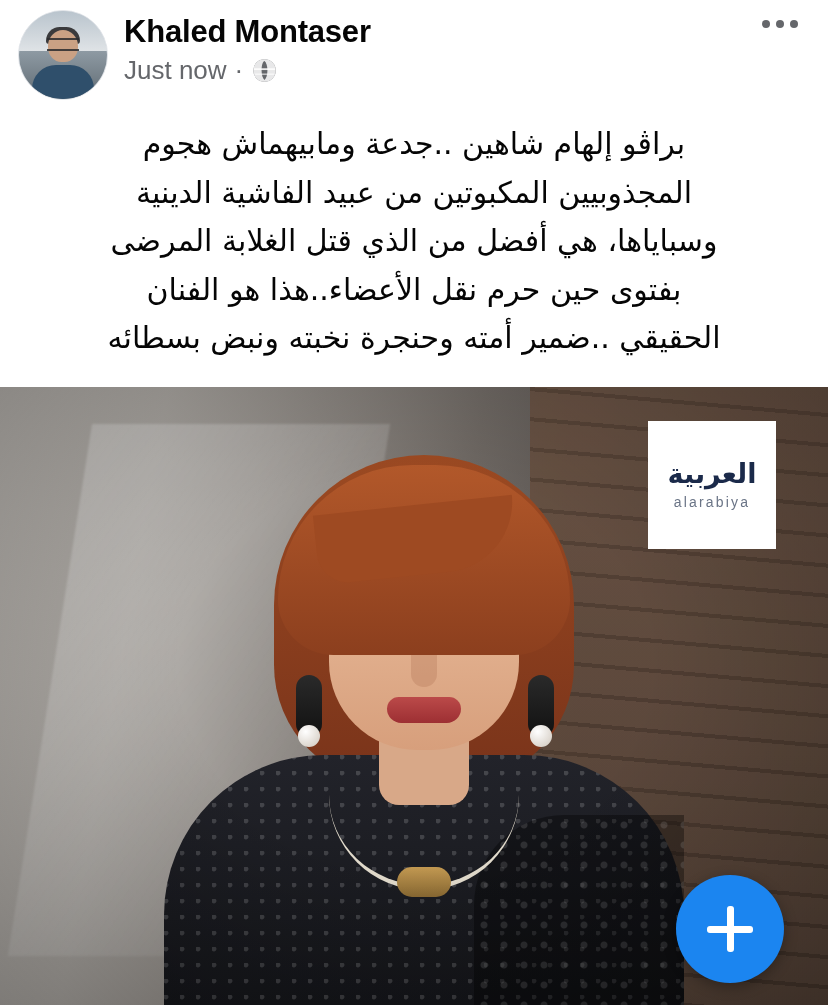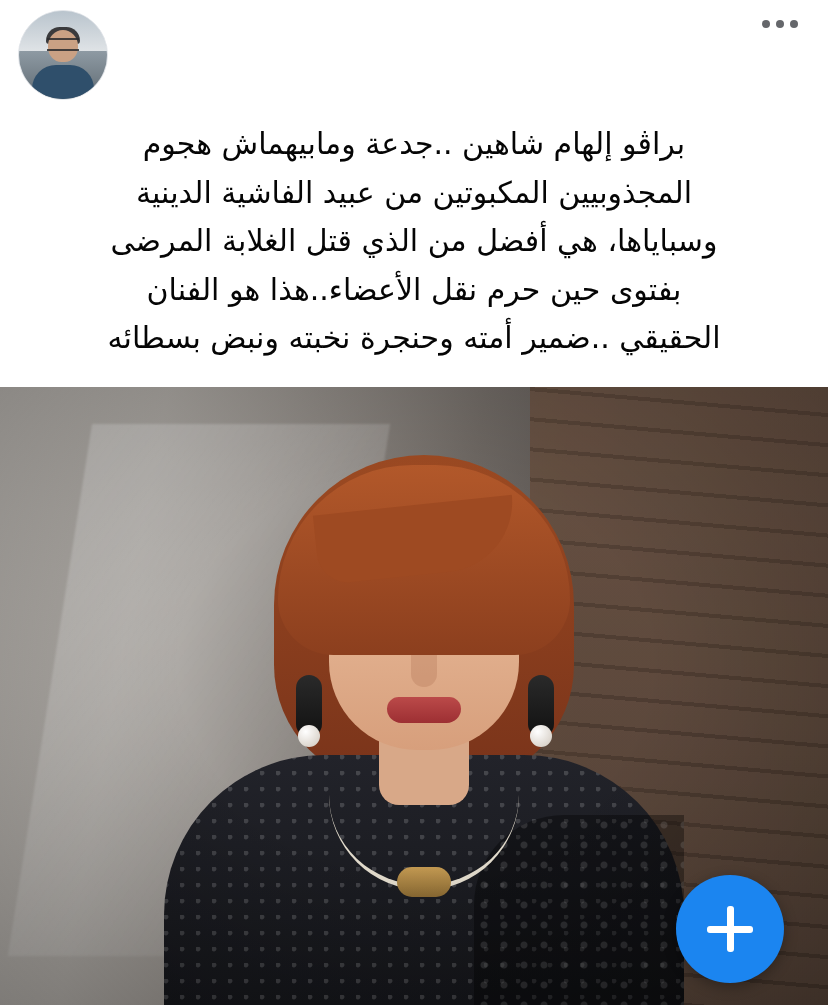"Khaled Montaser" div.header-text { html: none -> <div> <div>Khaled Montaser</div> <div> <span>Just now</span> <span>·</span> <span> <svg> <circle></circle> <path></path> <path></path> <path></path> </svg> </span> </div> </div> }
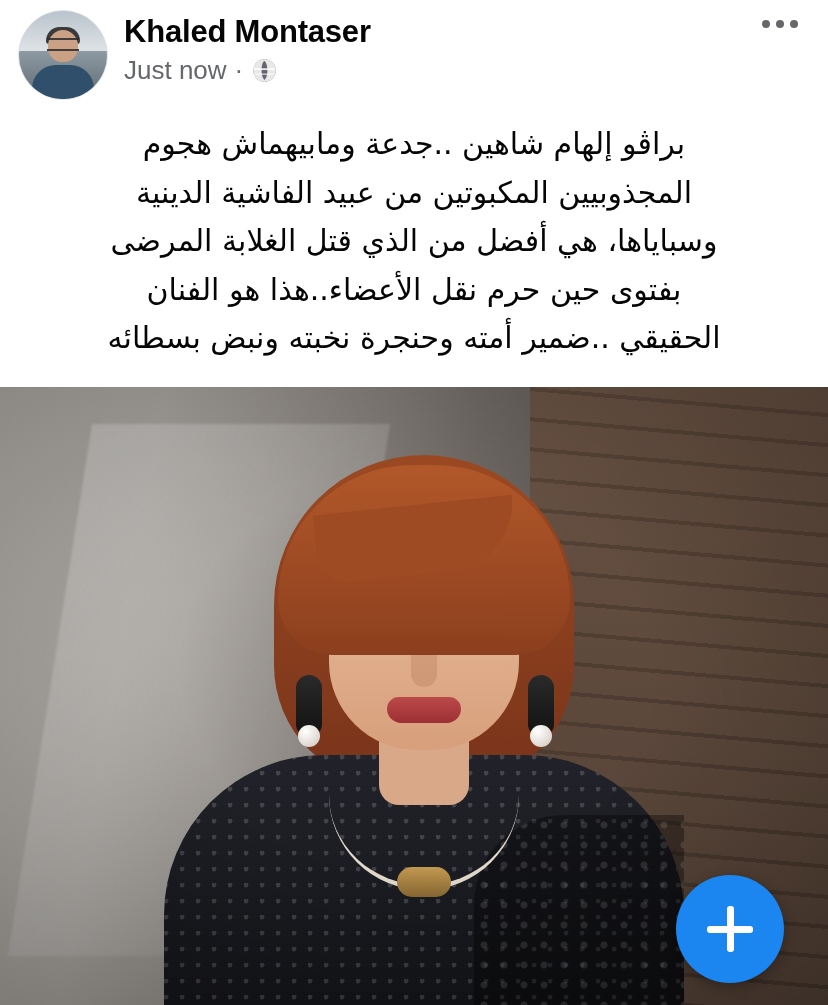"العربية" div.channel-logo { html: none -> <div> <div>العربية</div> <div>alarabiya</div> </div> }
